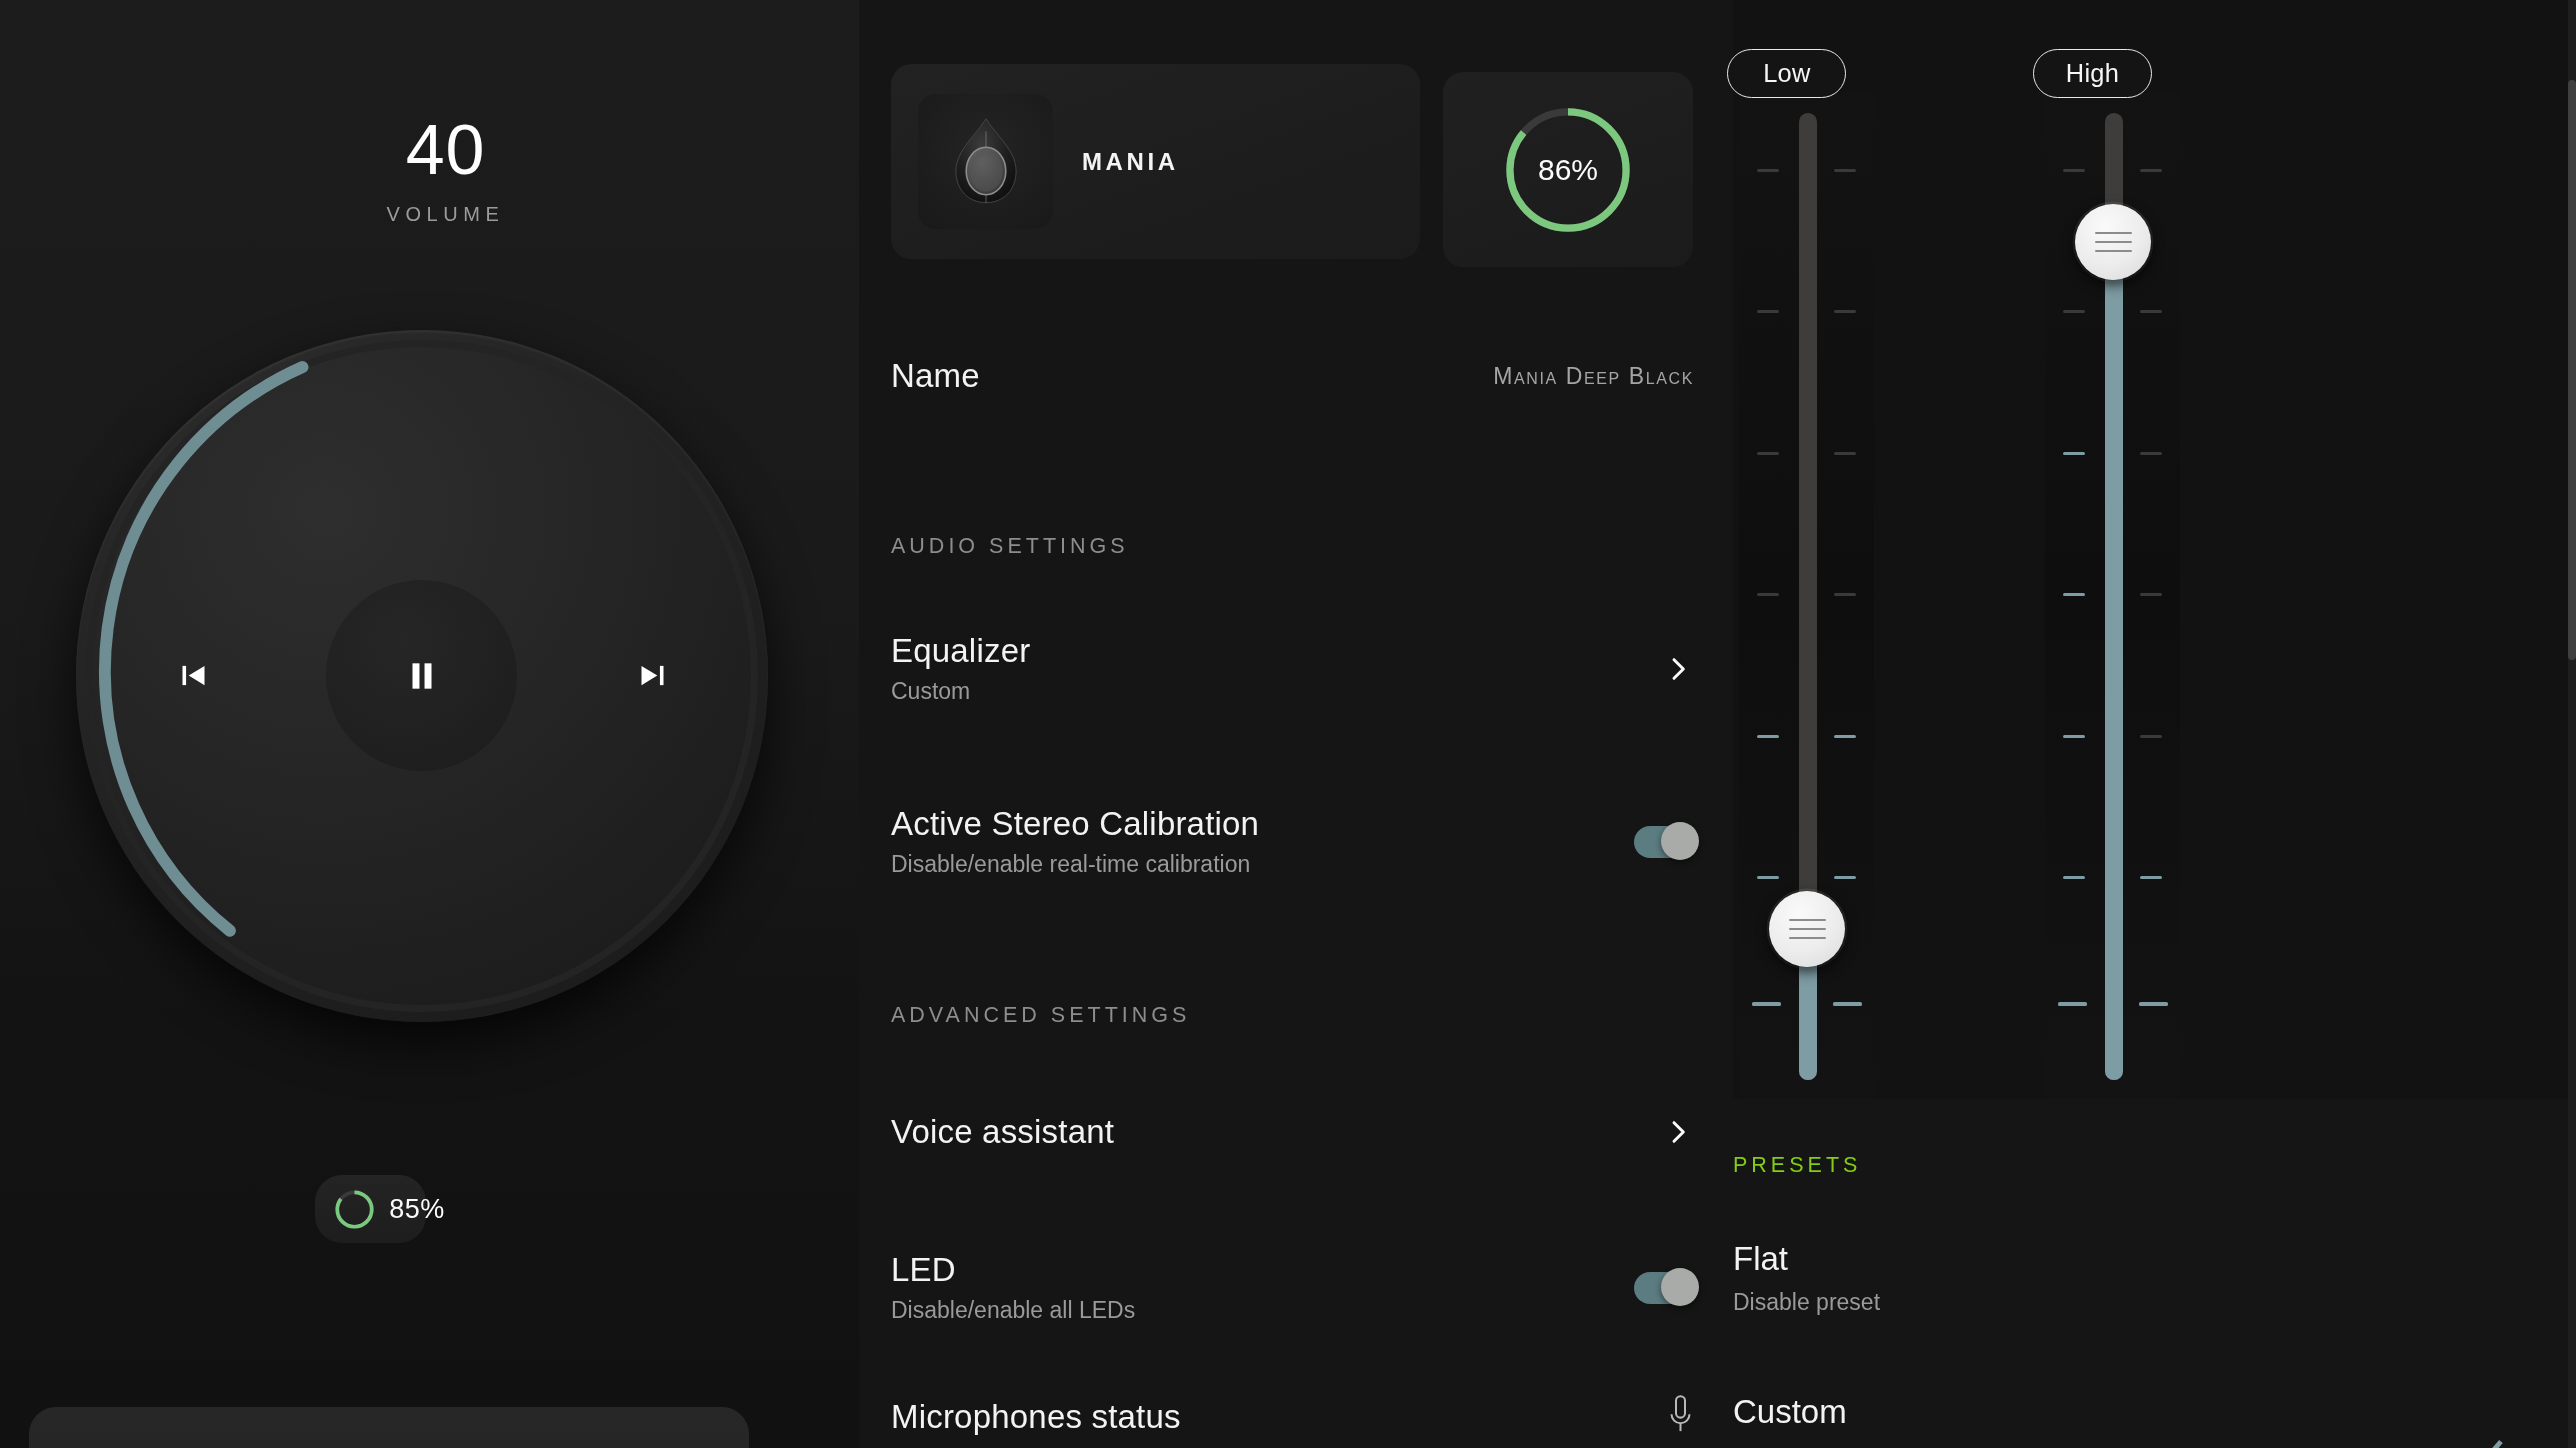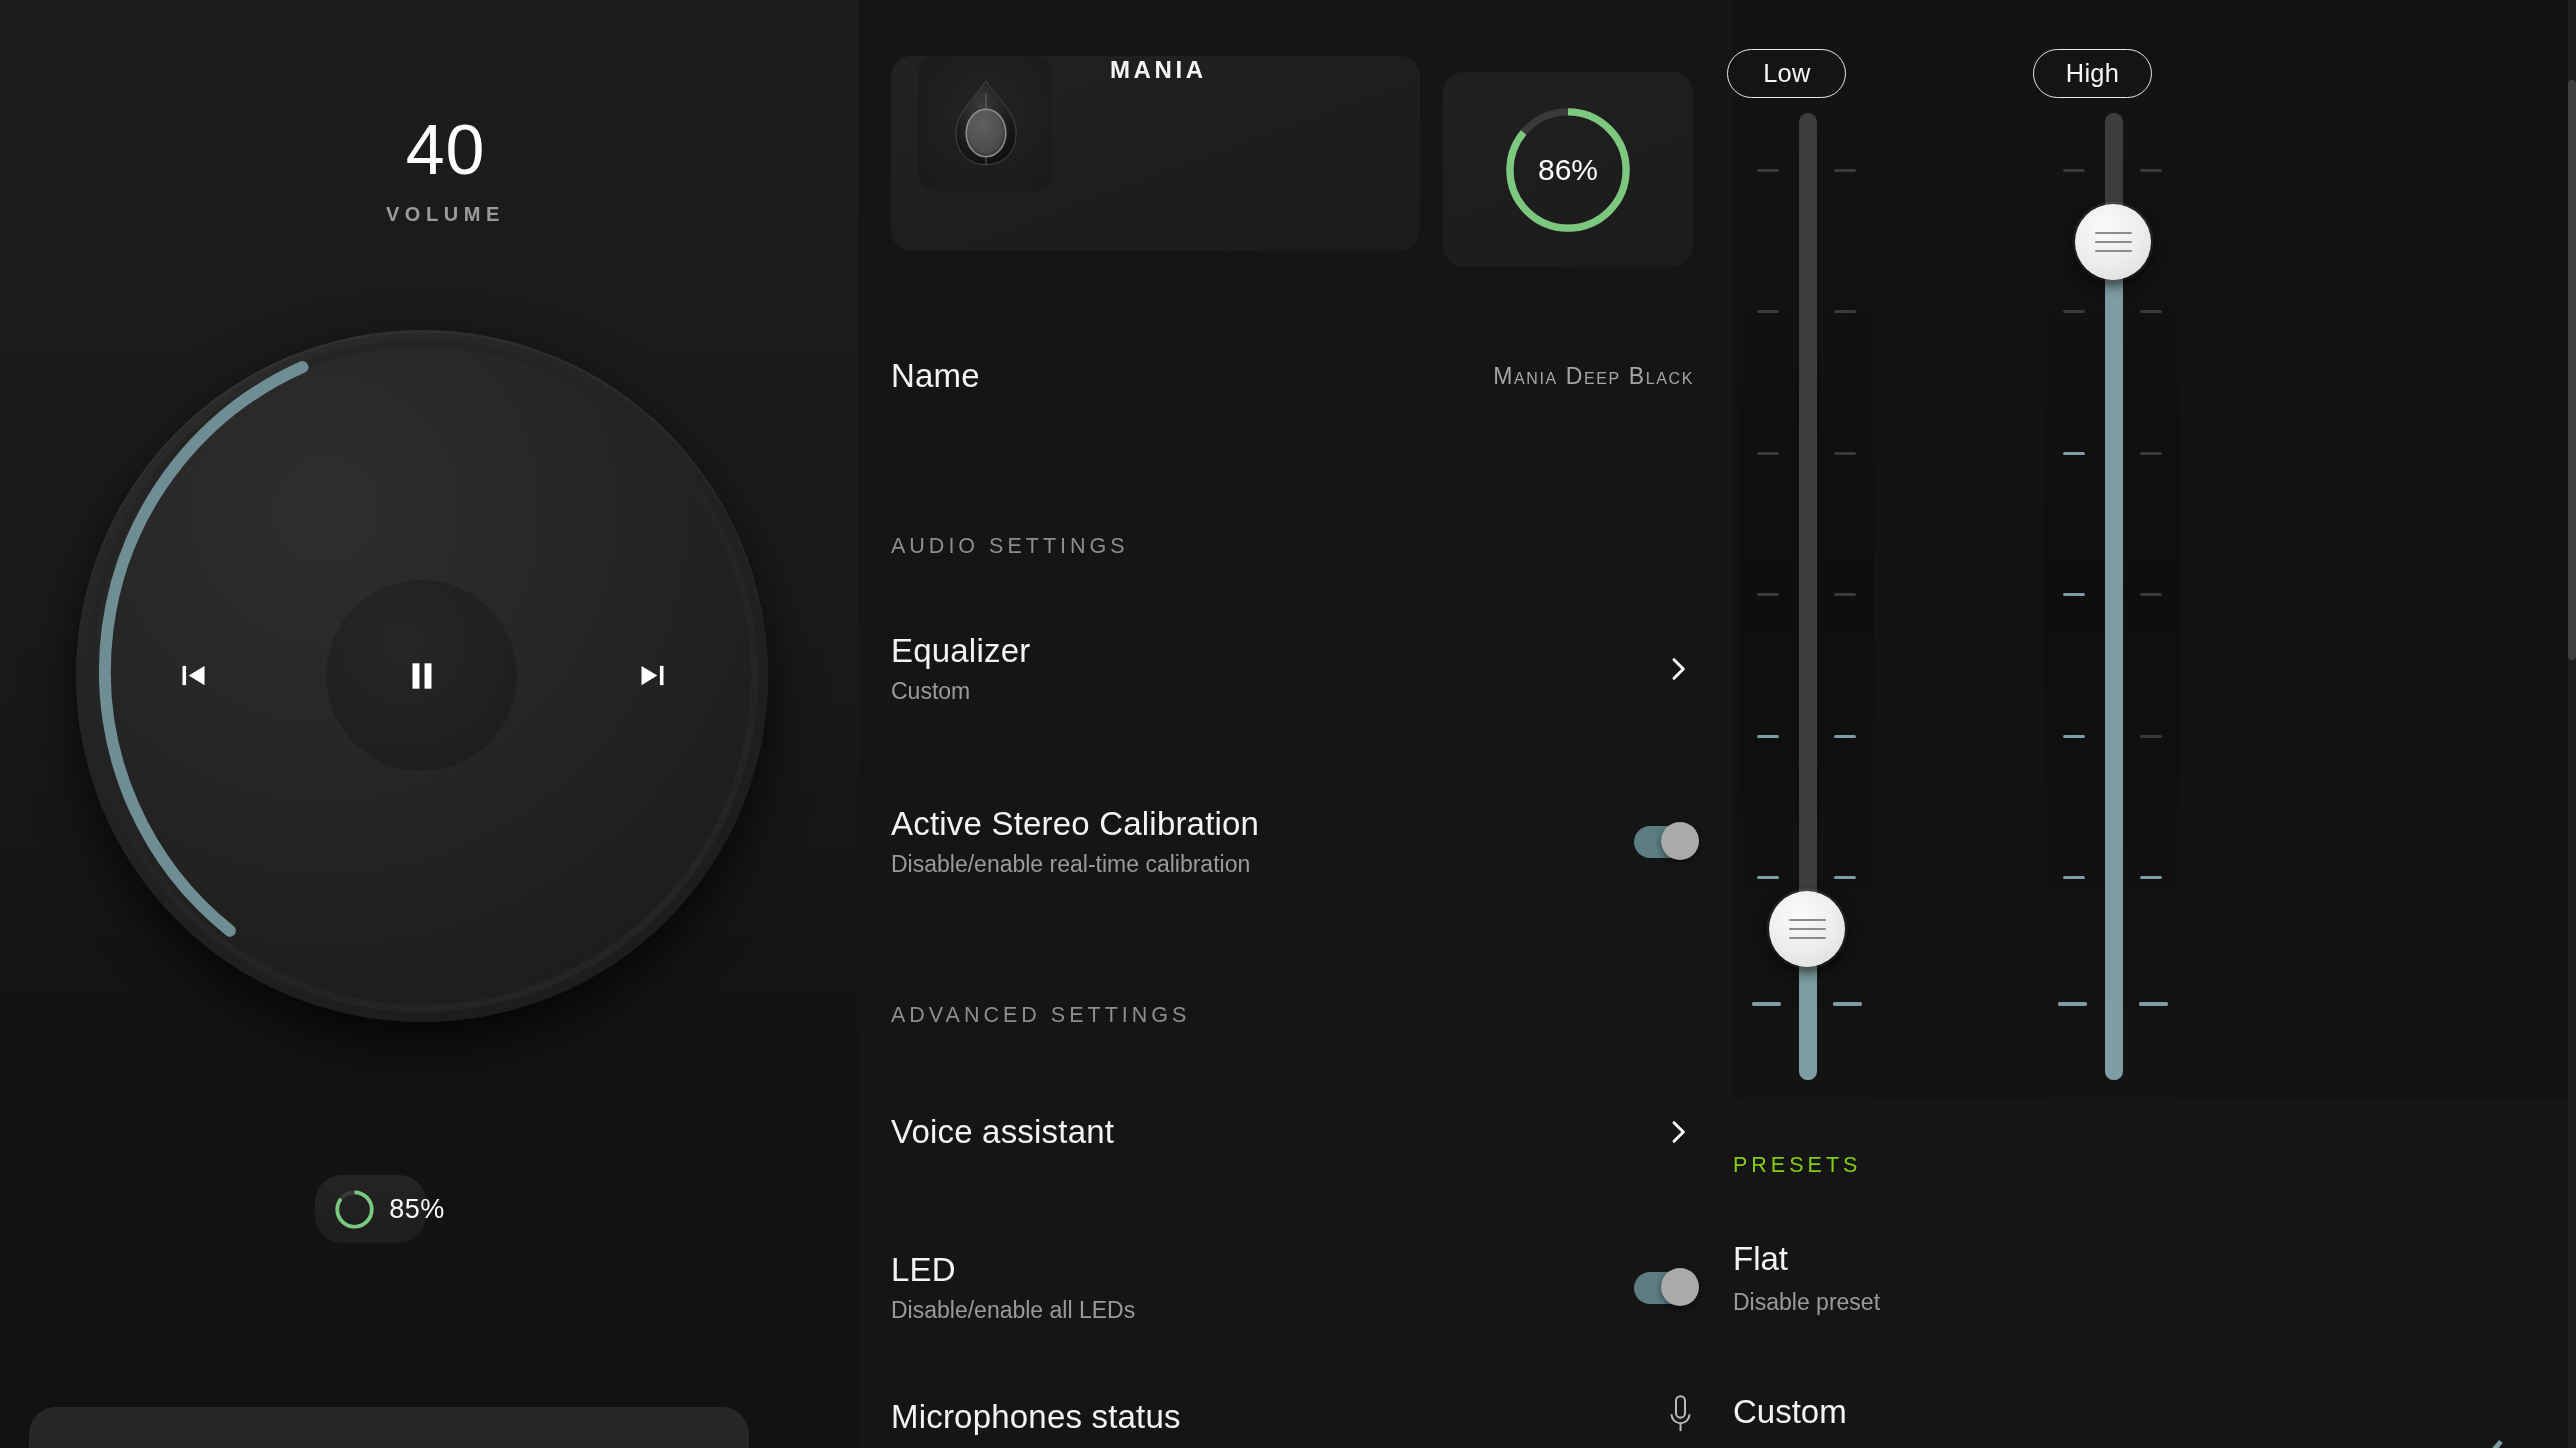"MANIA" .device-card { align-items: none -> center; gap: 28px -> none; top: 56px -> 64px }
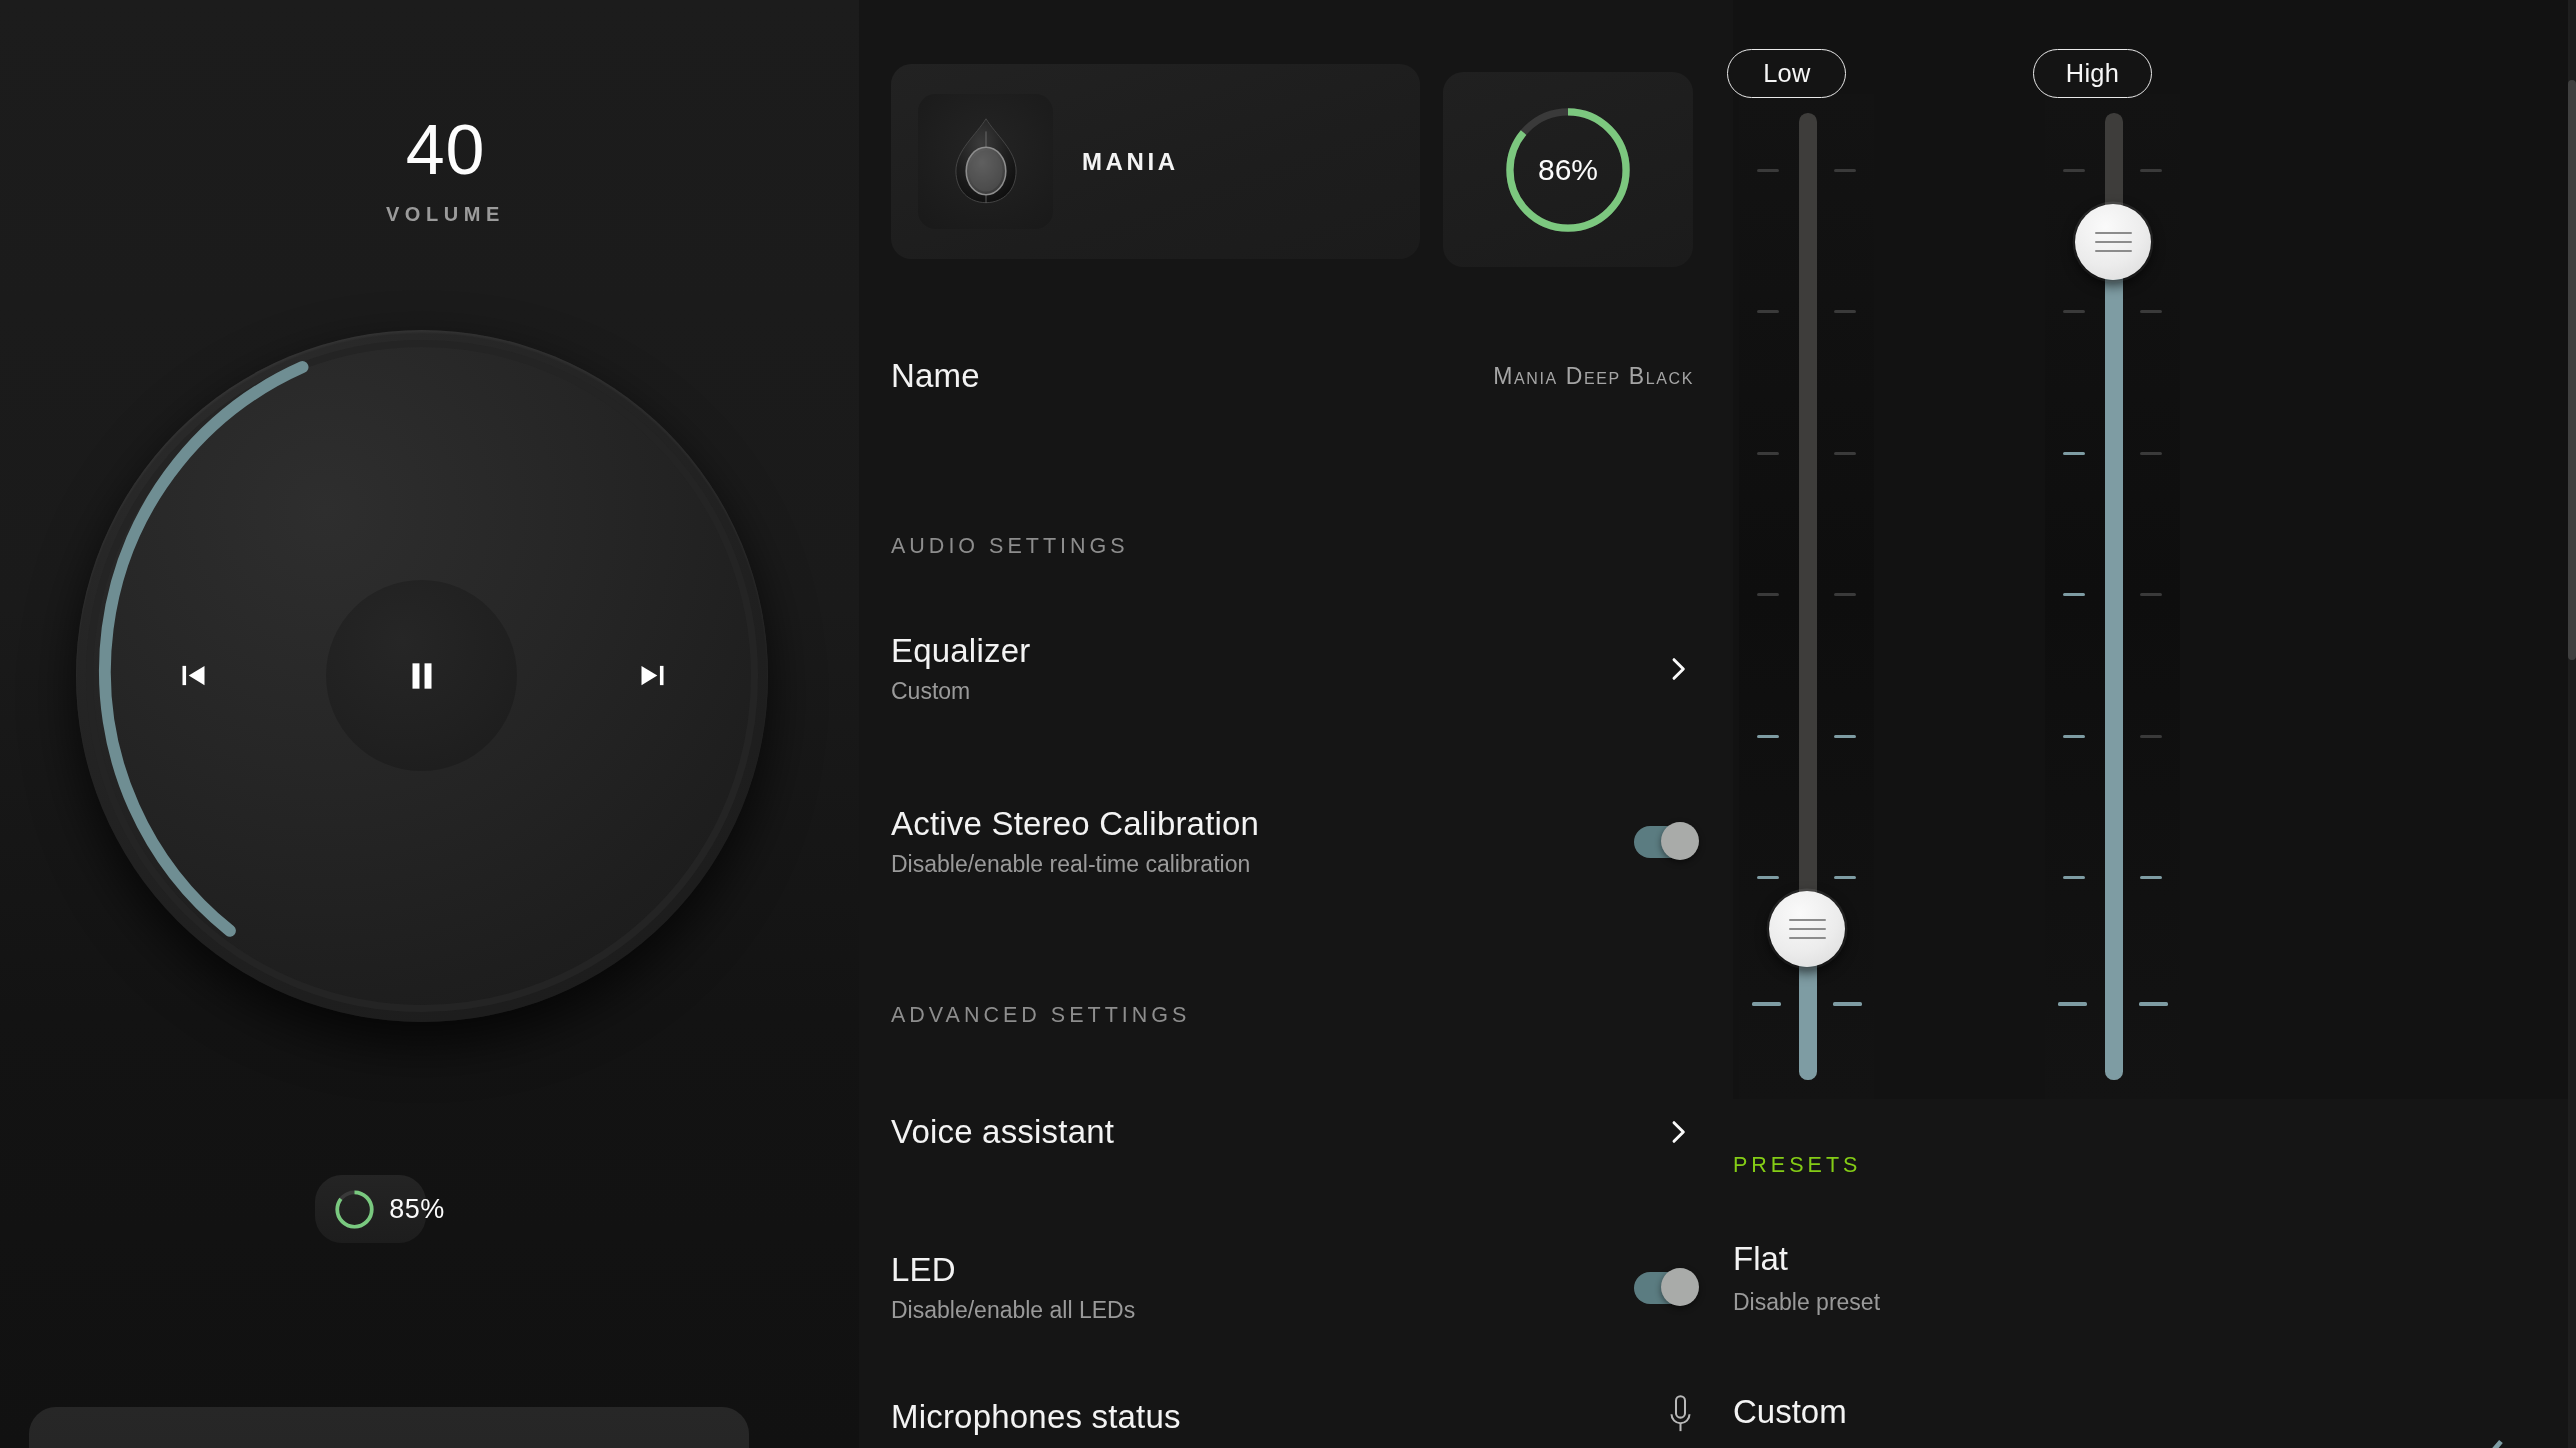"VOLUME" .vol-label { font-weight: 700 -> 400 }
